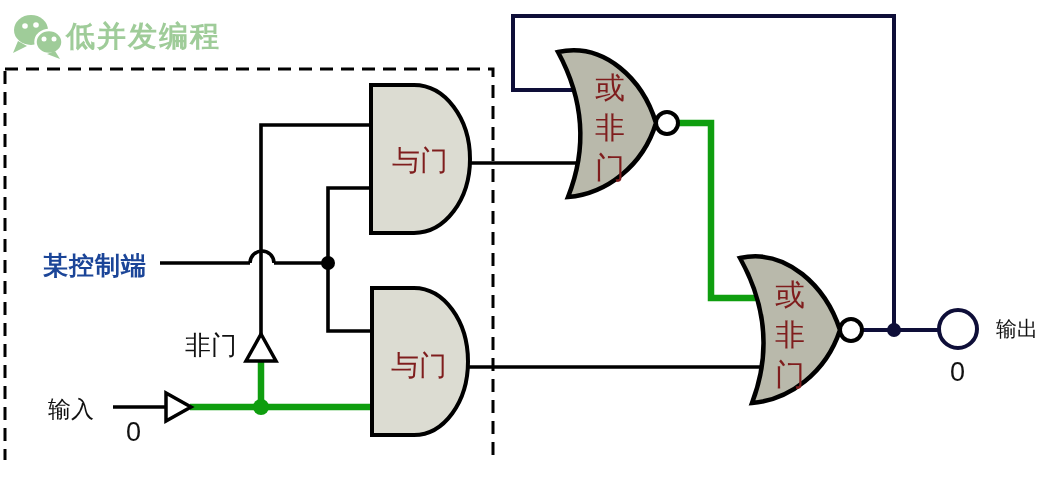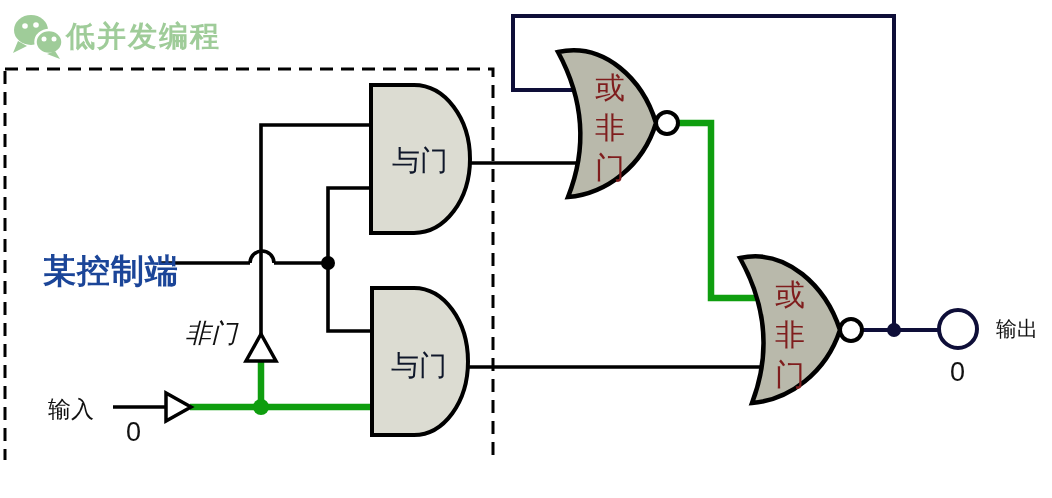"与门" .gate-label { color: #0f172a -> #7f1d1d }
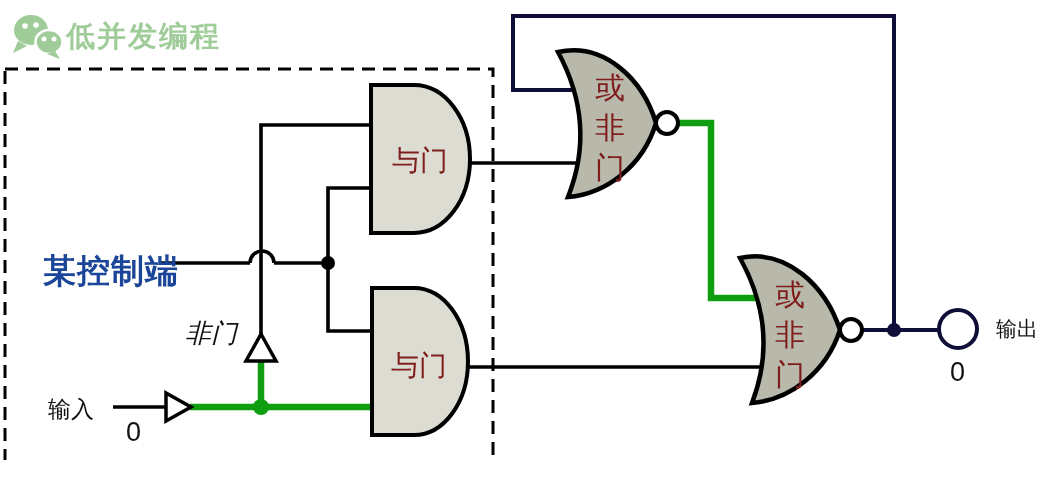"某控制端" .control-label { font-size: 33px -> 25px }
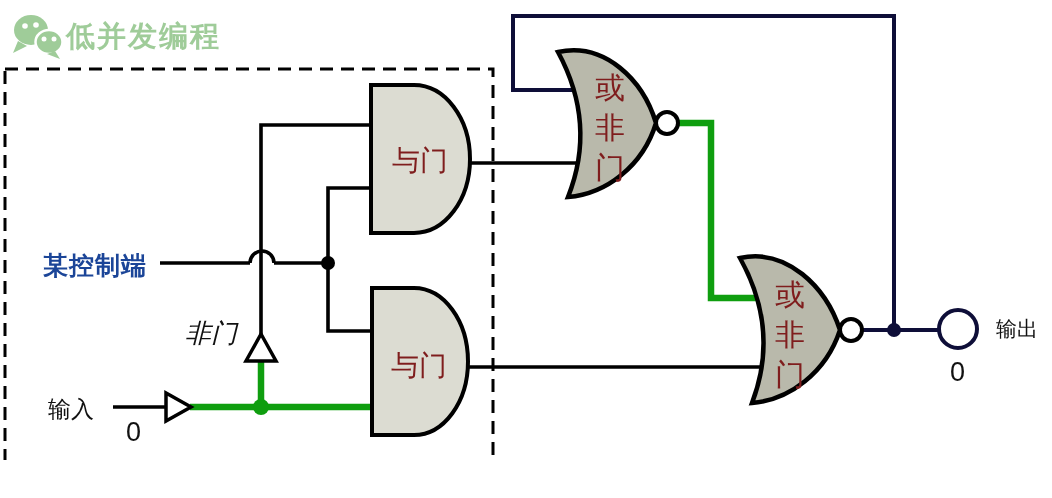"非门" .not-label { font-style: italic -> none; top: 316px -> 328px }
